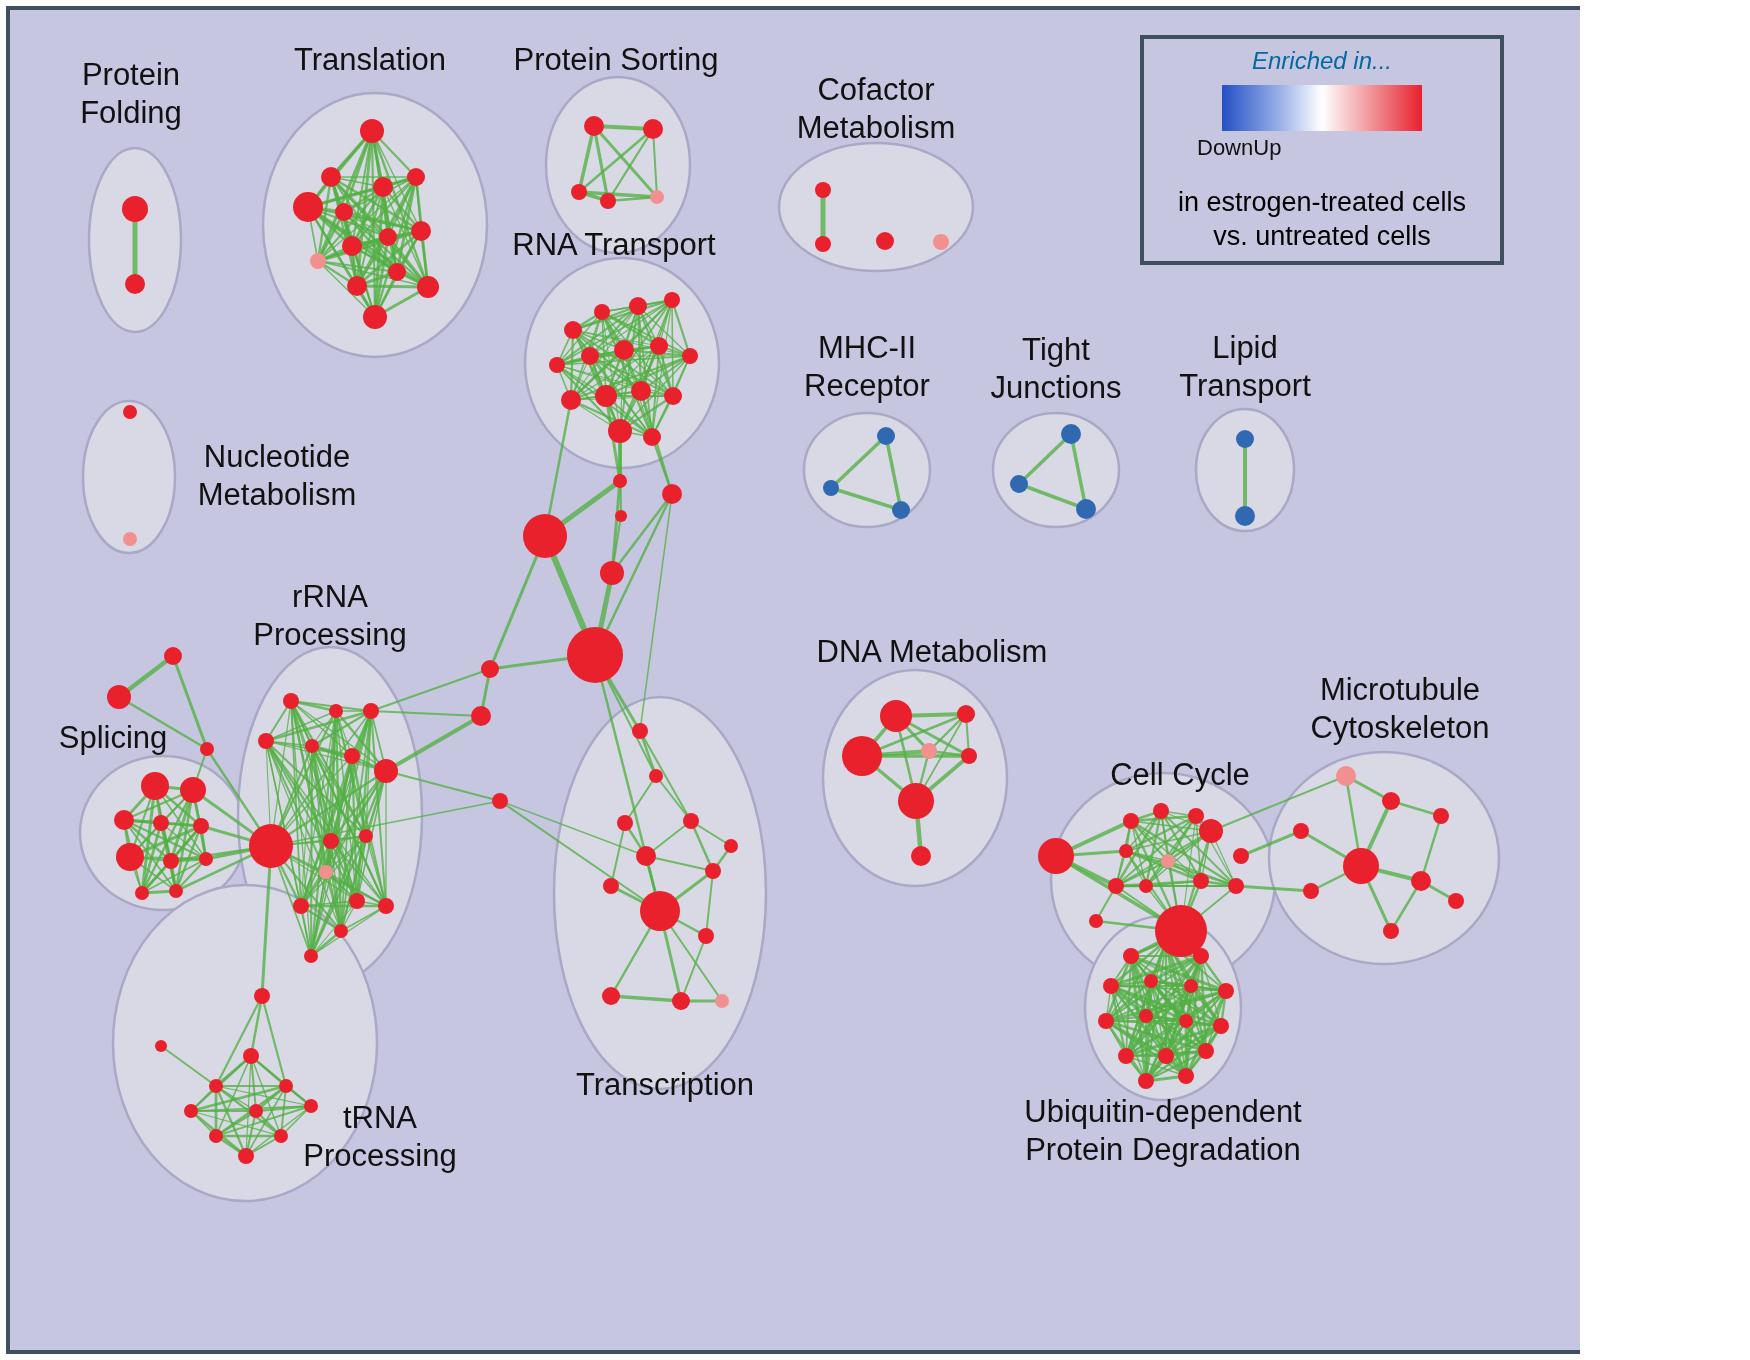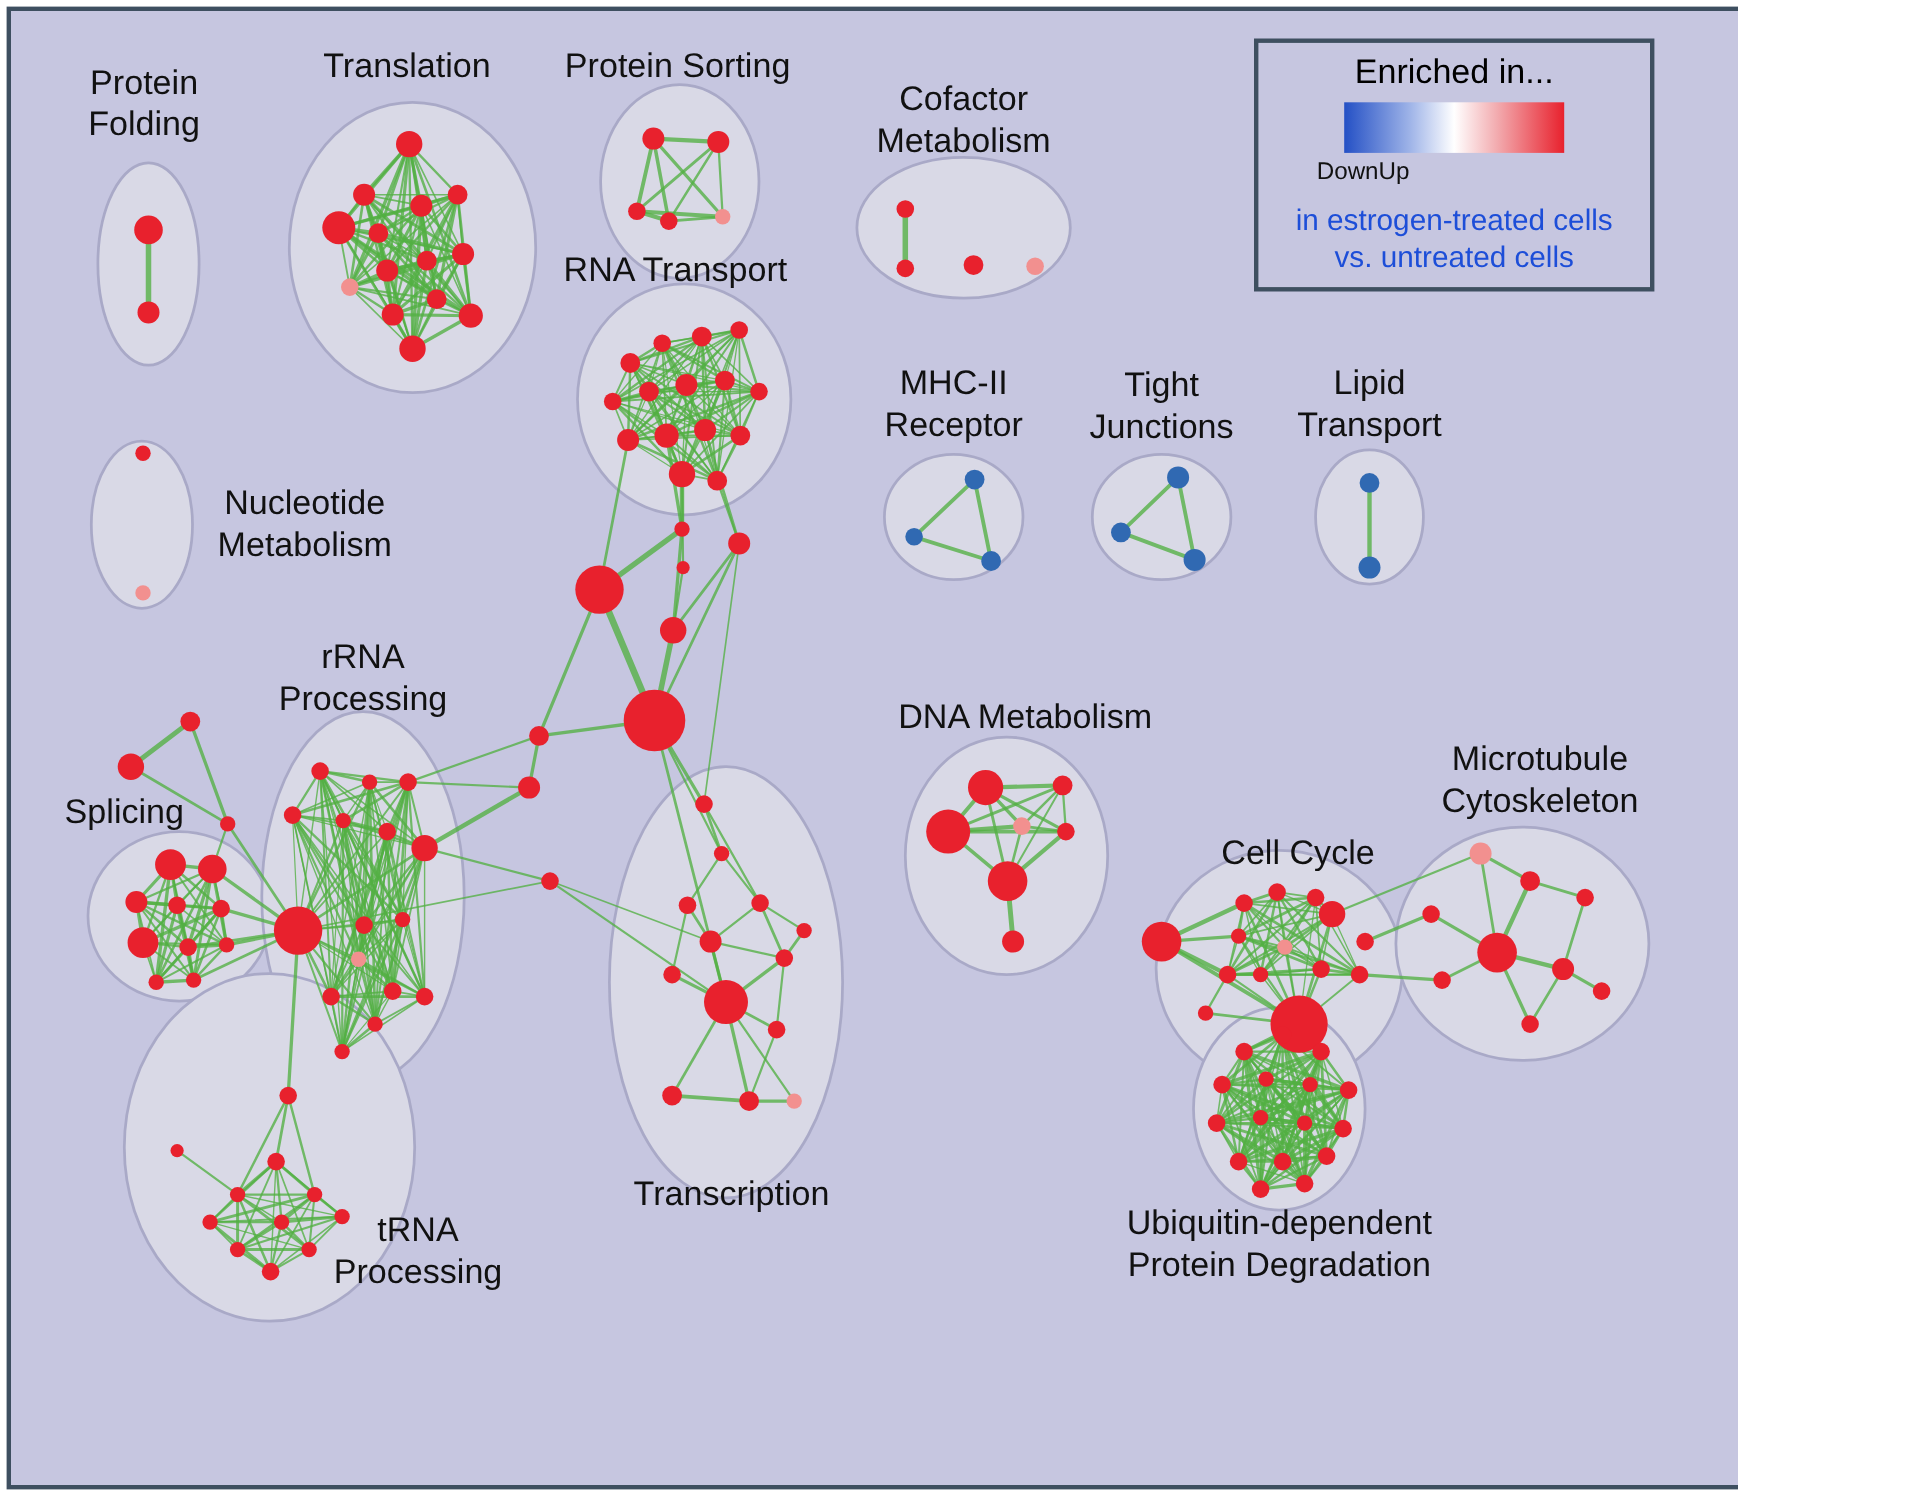"Enriched in..." #legend .lg-title { color: #000000 -> #0369a1; font-size: 31px -> 24px; font-style: none -> italic }
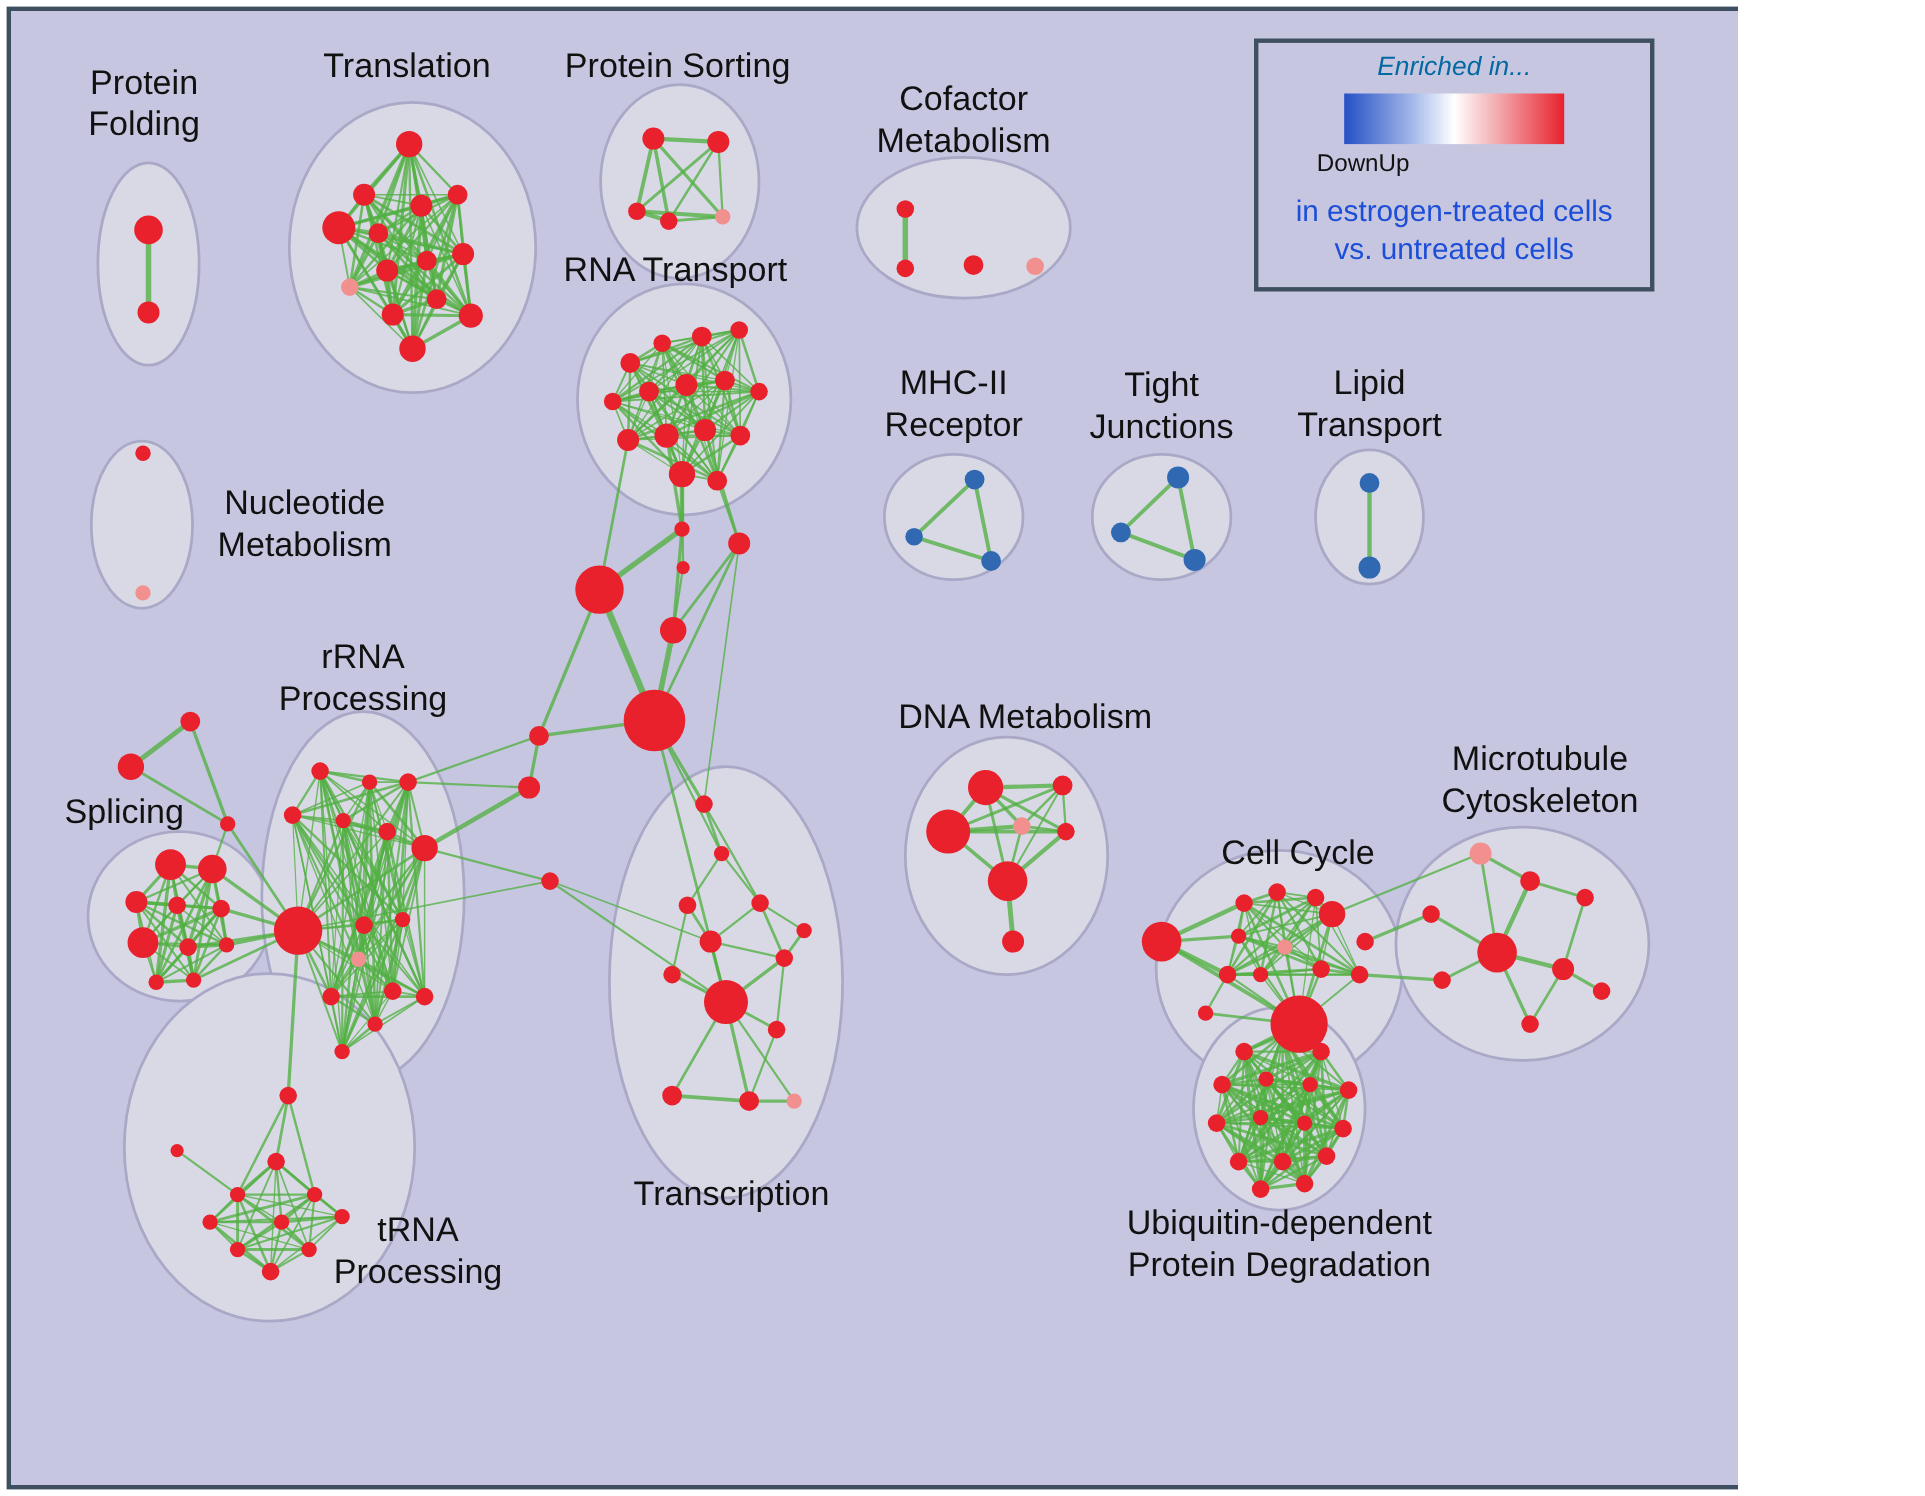"in estrogen-treated cells" #legend .lg-cap { color: #1d4ed8 -> #000000; margin-top: 14px -> 24px }
